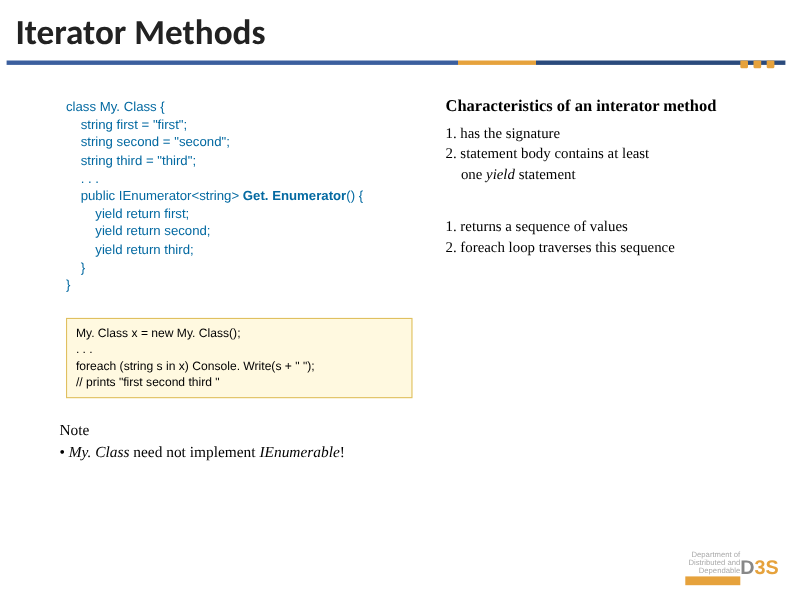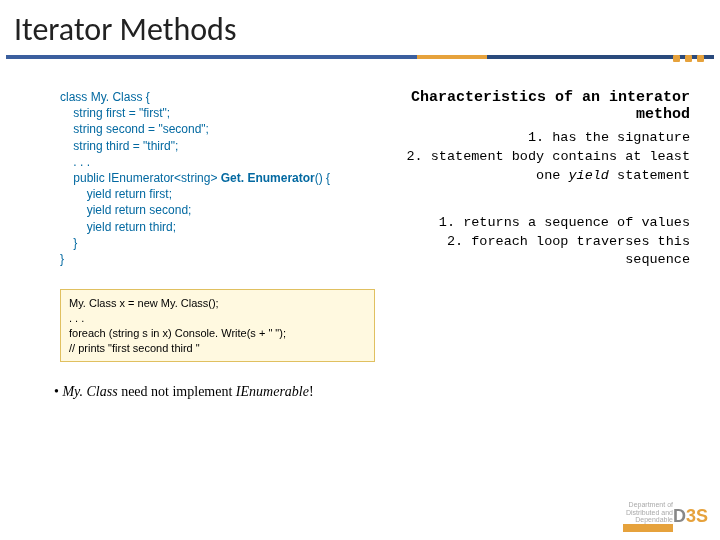"Iterator Methods" .title { font-weight: normal -> bold }
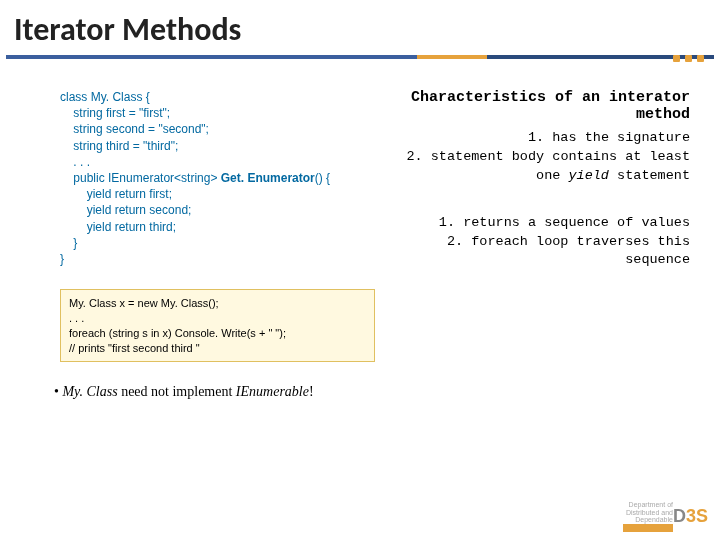"Characteristics of an interator method" .right-col { font-family: Liberation Mono, monospace -> Liberation Serif, serif; text-align: right -> none }
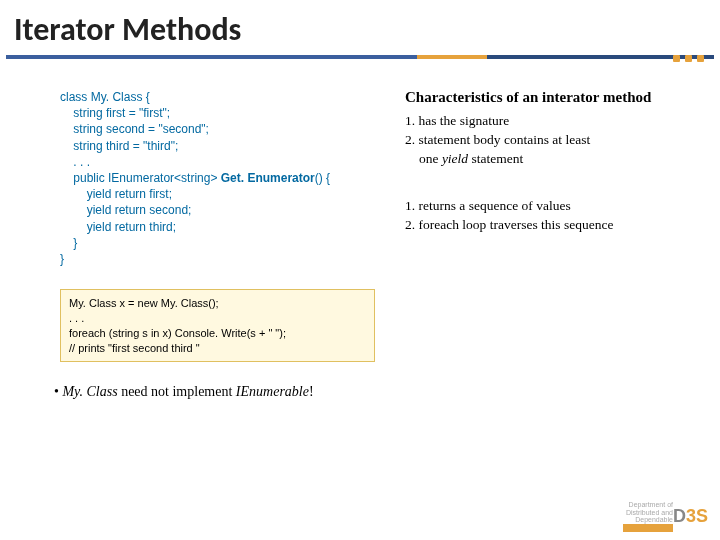"Note" div { html: none -> <div>Note</div> }
